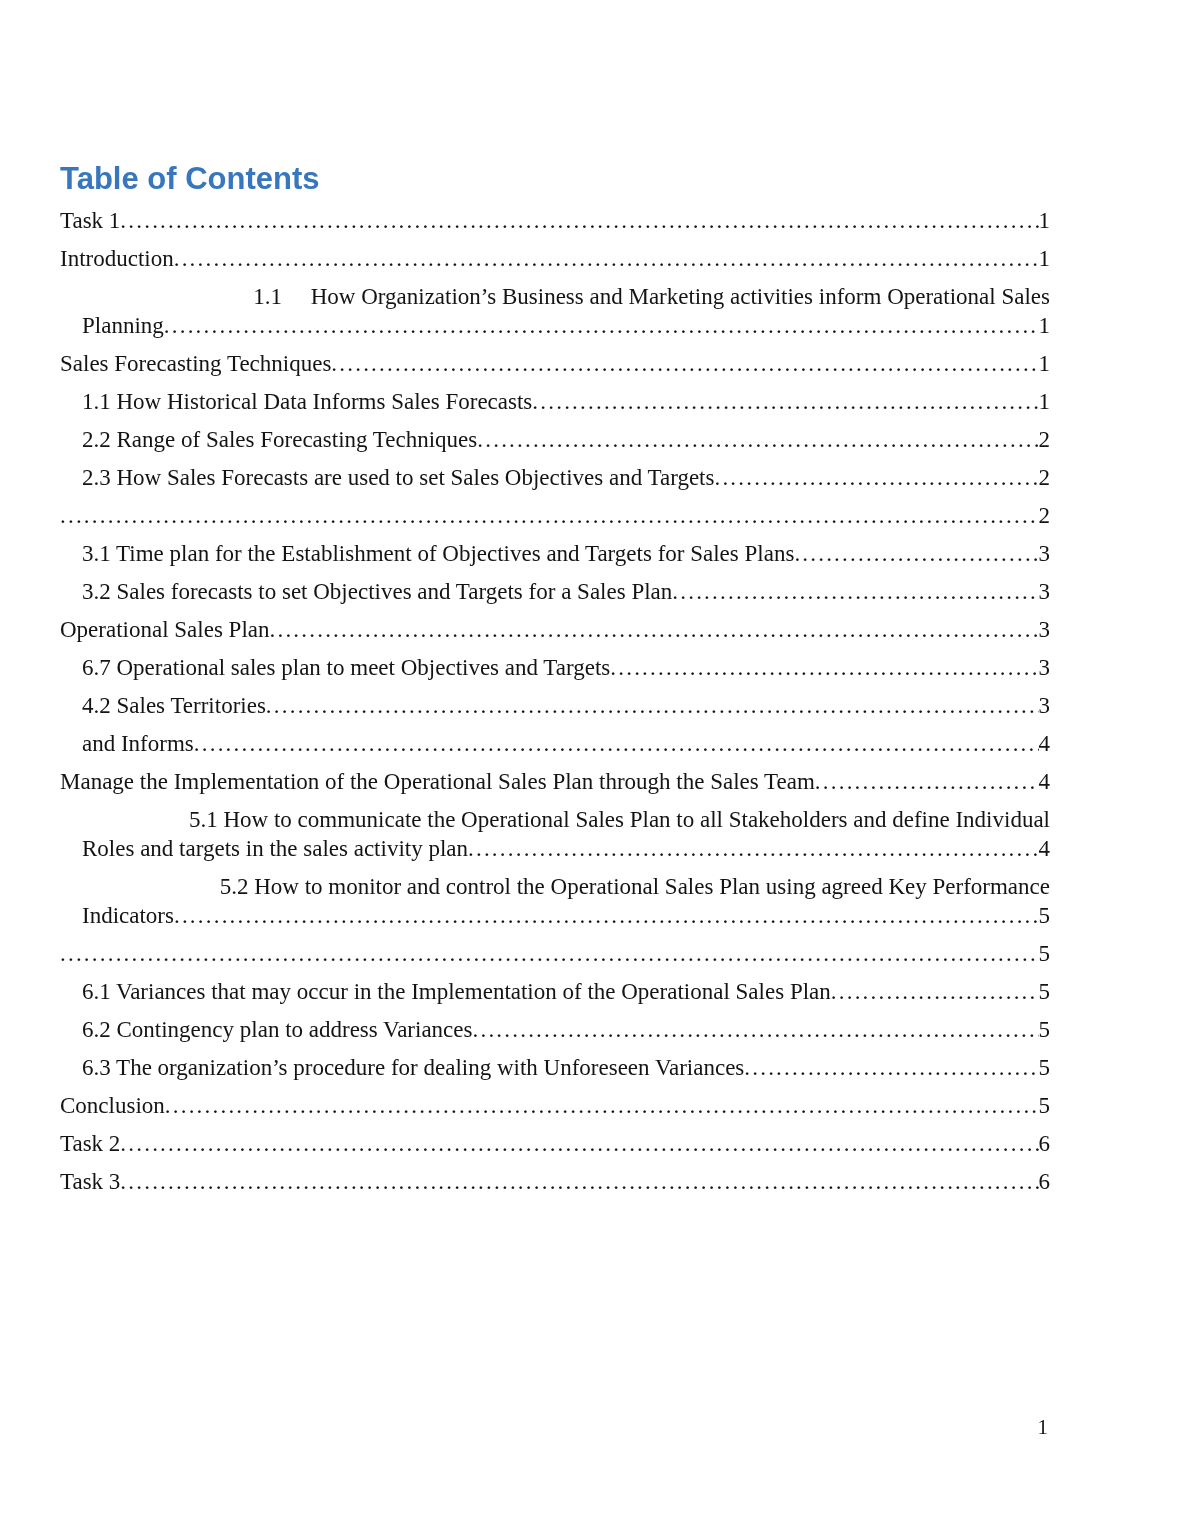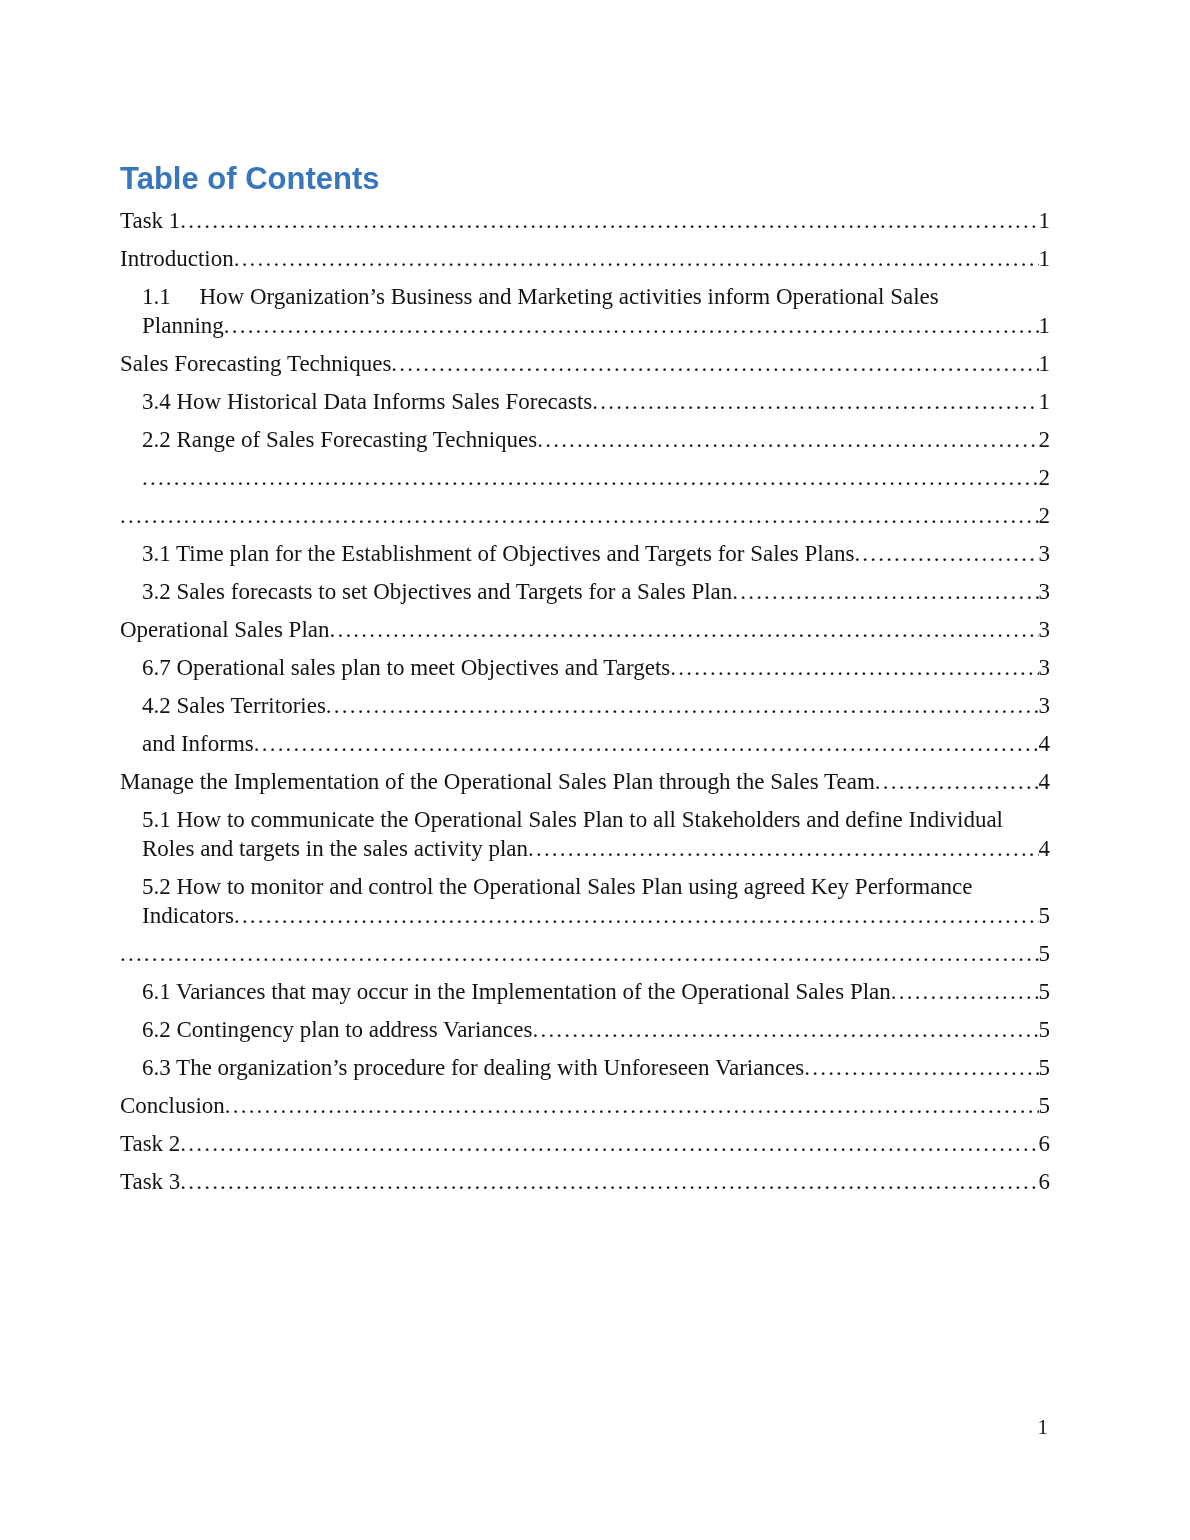"Table of Contents" .content { padding: 158px 140px 0 120px -> 158px 140px 0 60px }
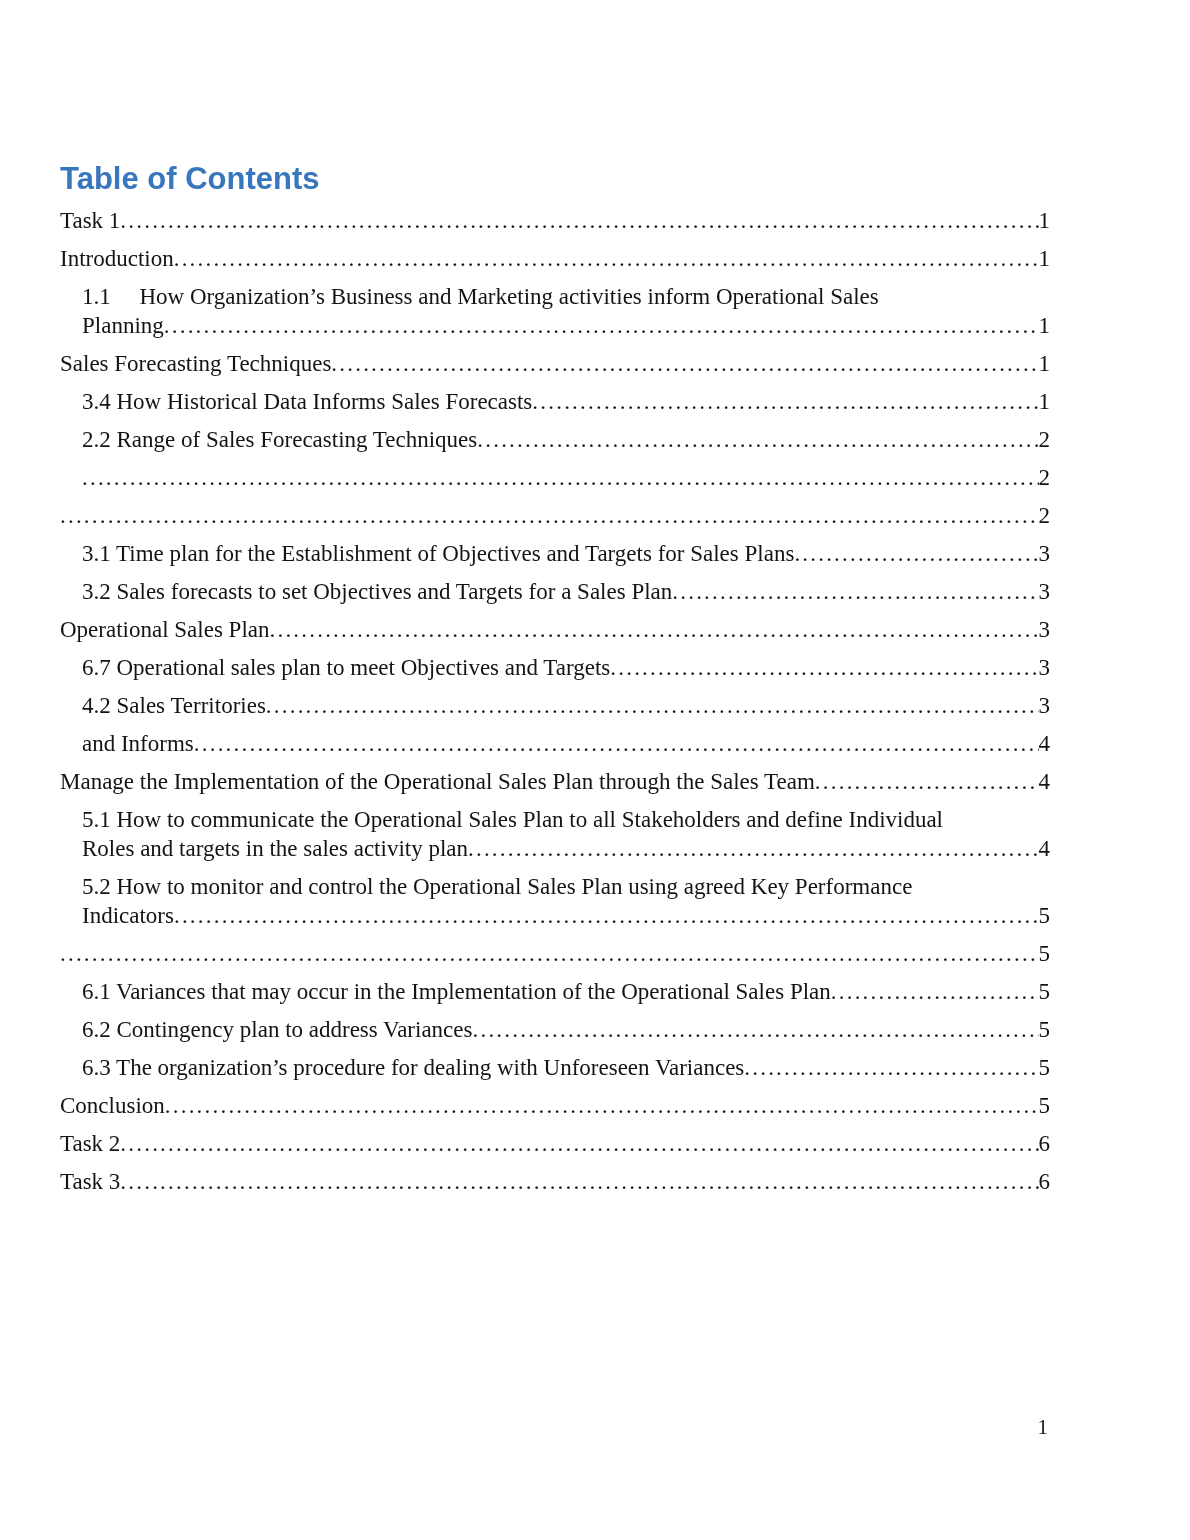"1.1 How Organization’s Business and" .toc-first-line { text-align: none -> right }
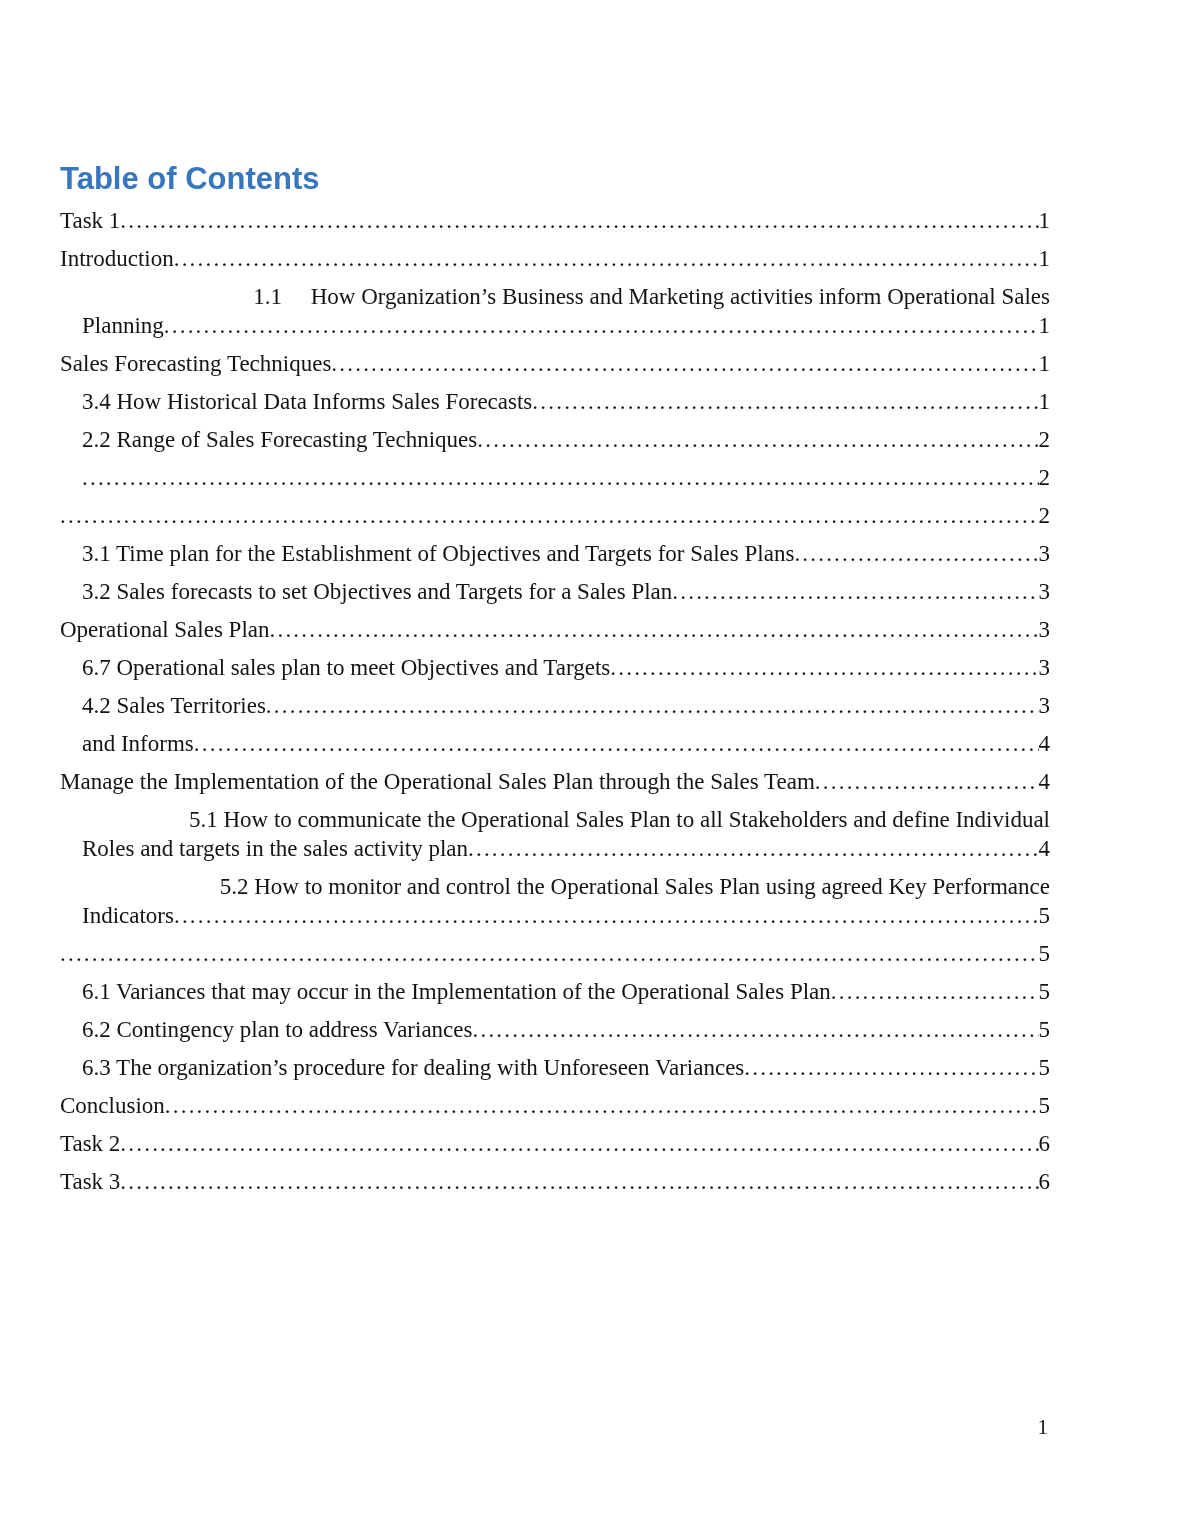"3.4 How Historical Data Informs" span.toc-text { text: 3.4 -> 1.1 }
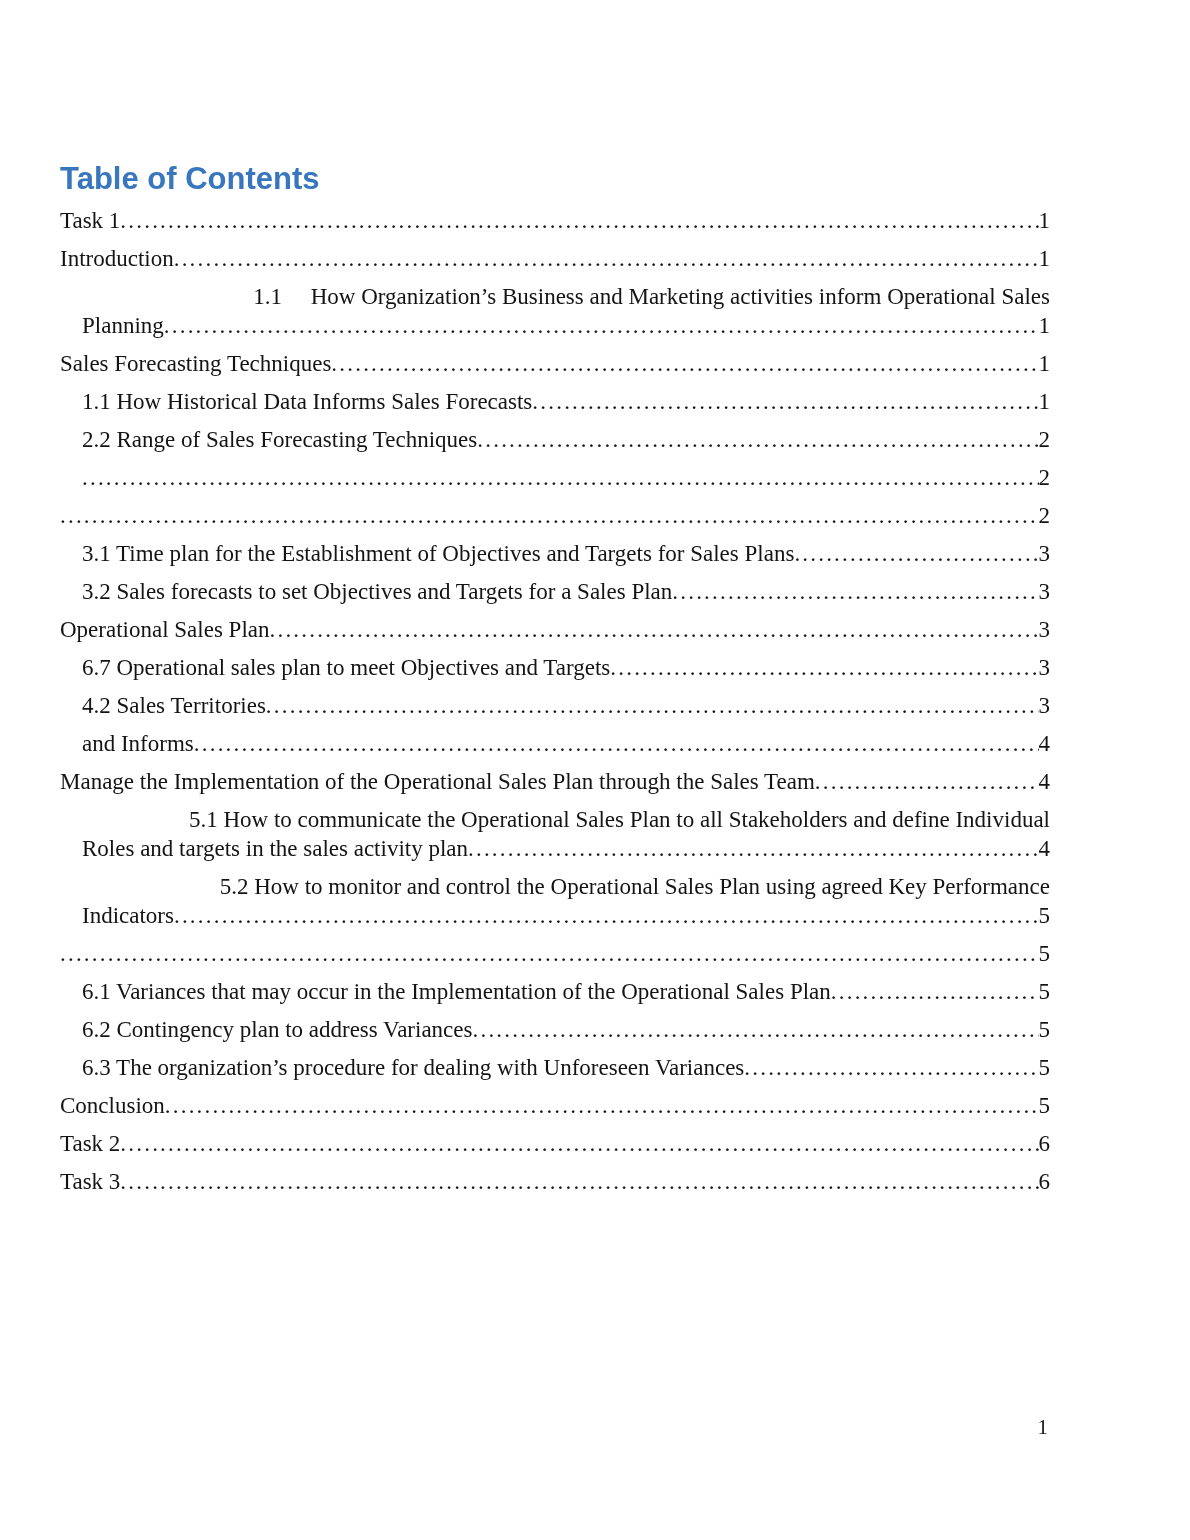"2.3 How Sales Forecasts are" span.toc-text { html: none -> <span>2.3 How Sales Forecasts are used to set Sales Objectives and Targets</span> }
